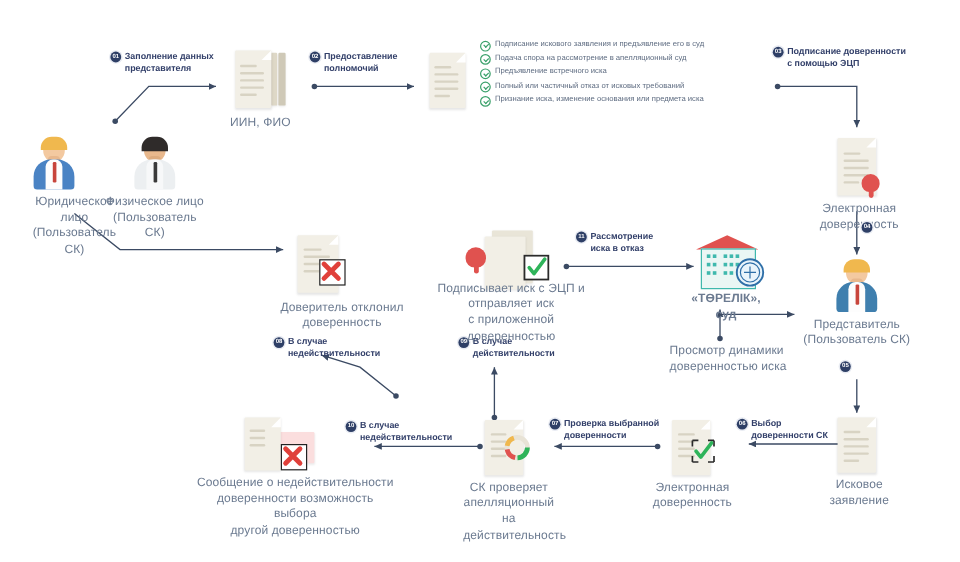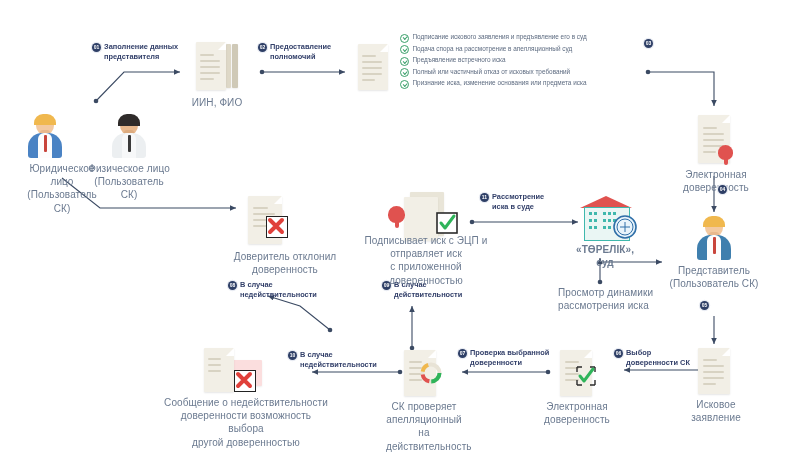"Подписание доверенности" div.steptx { html: none -> <div>Подписание доверенности с помощью ЭЦП</div> }
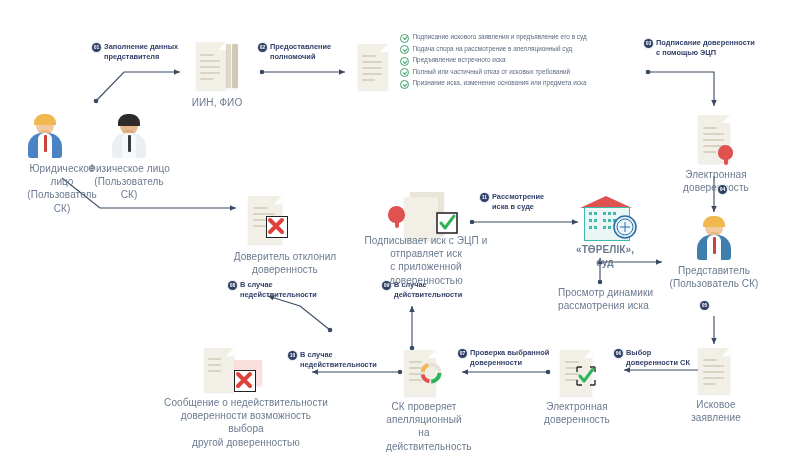"Рассмотрение" div.steptx { text: суде -> отказ }
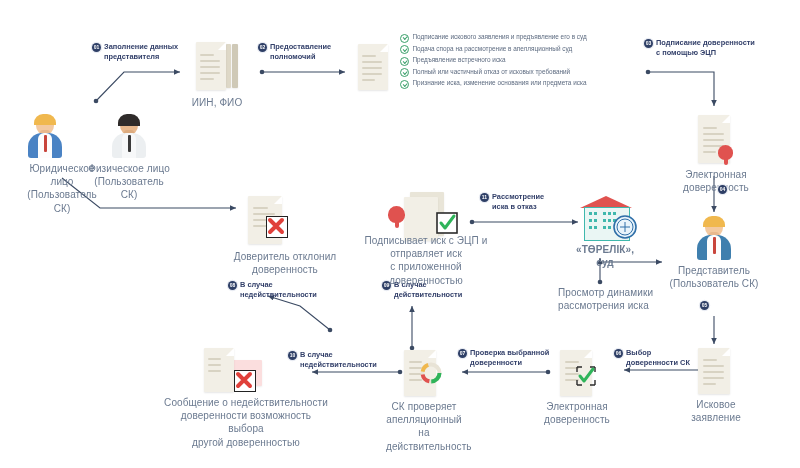"Просмотр динамики" div.cap { text: рассмотрения -> доверенностью }
